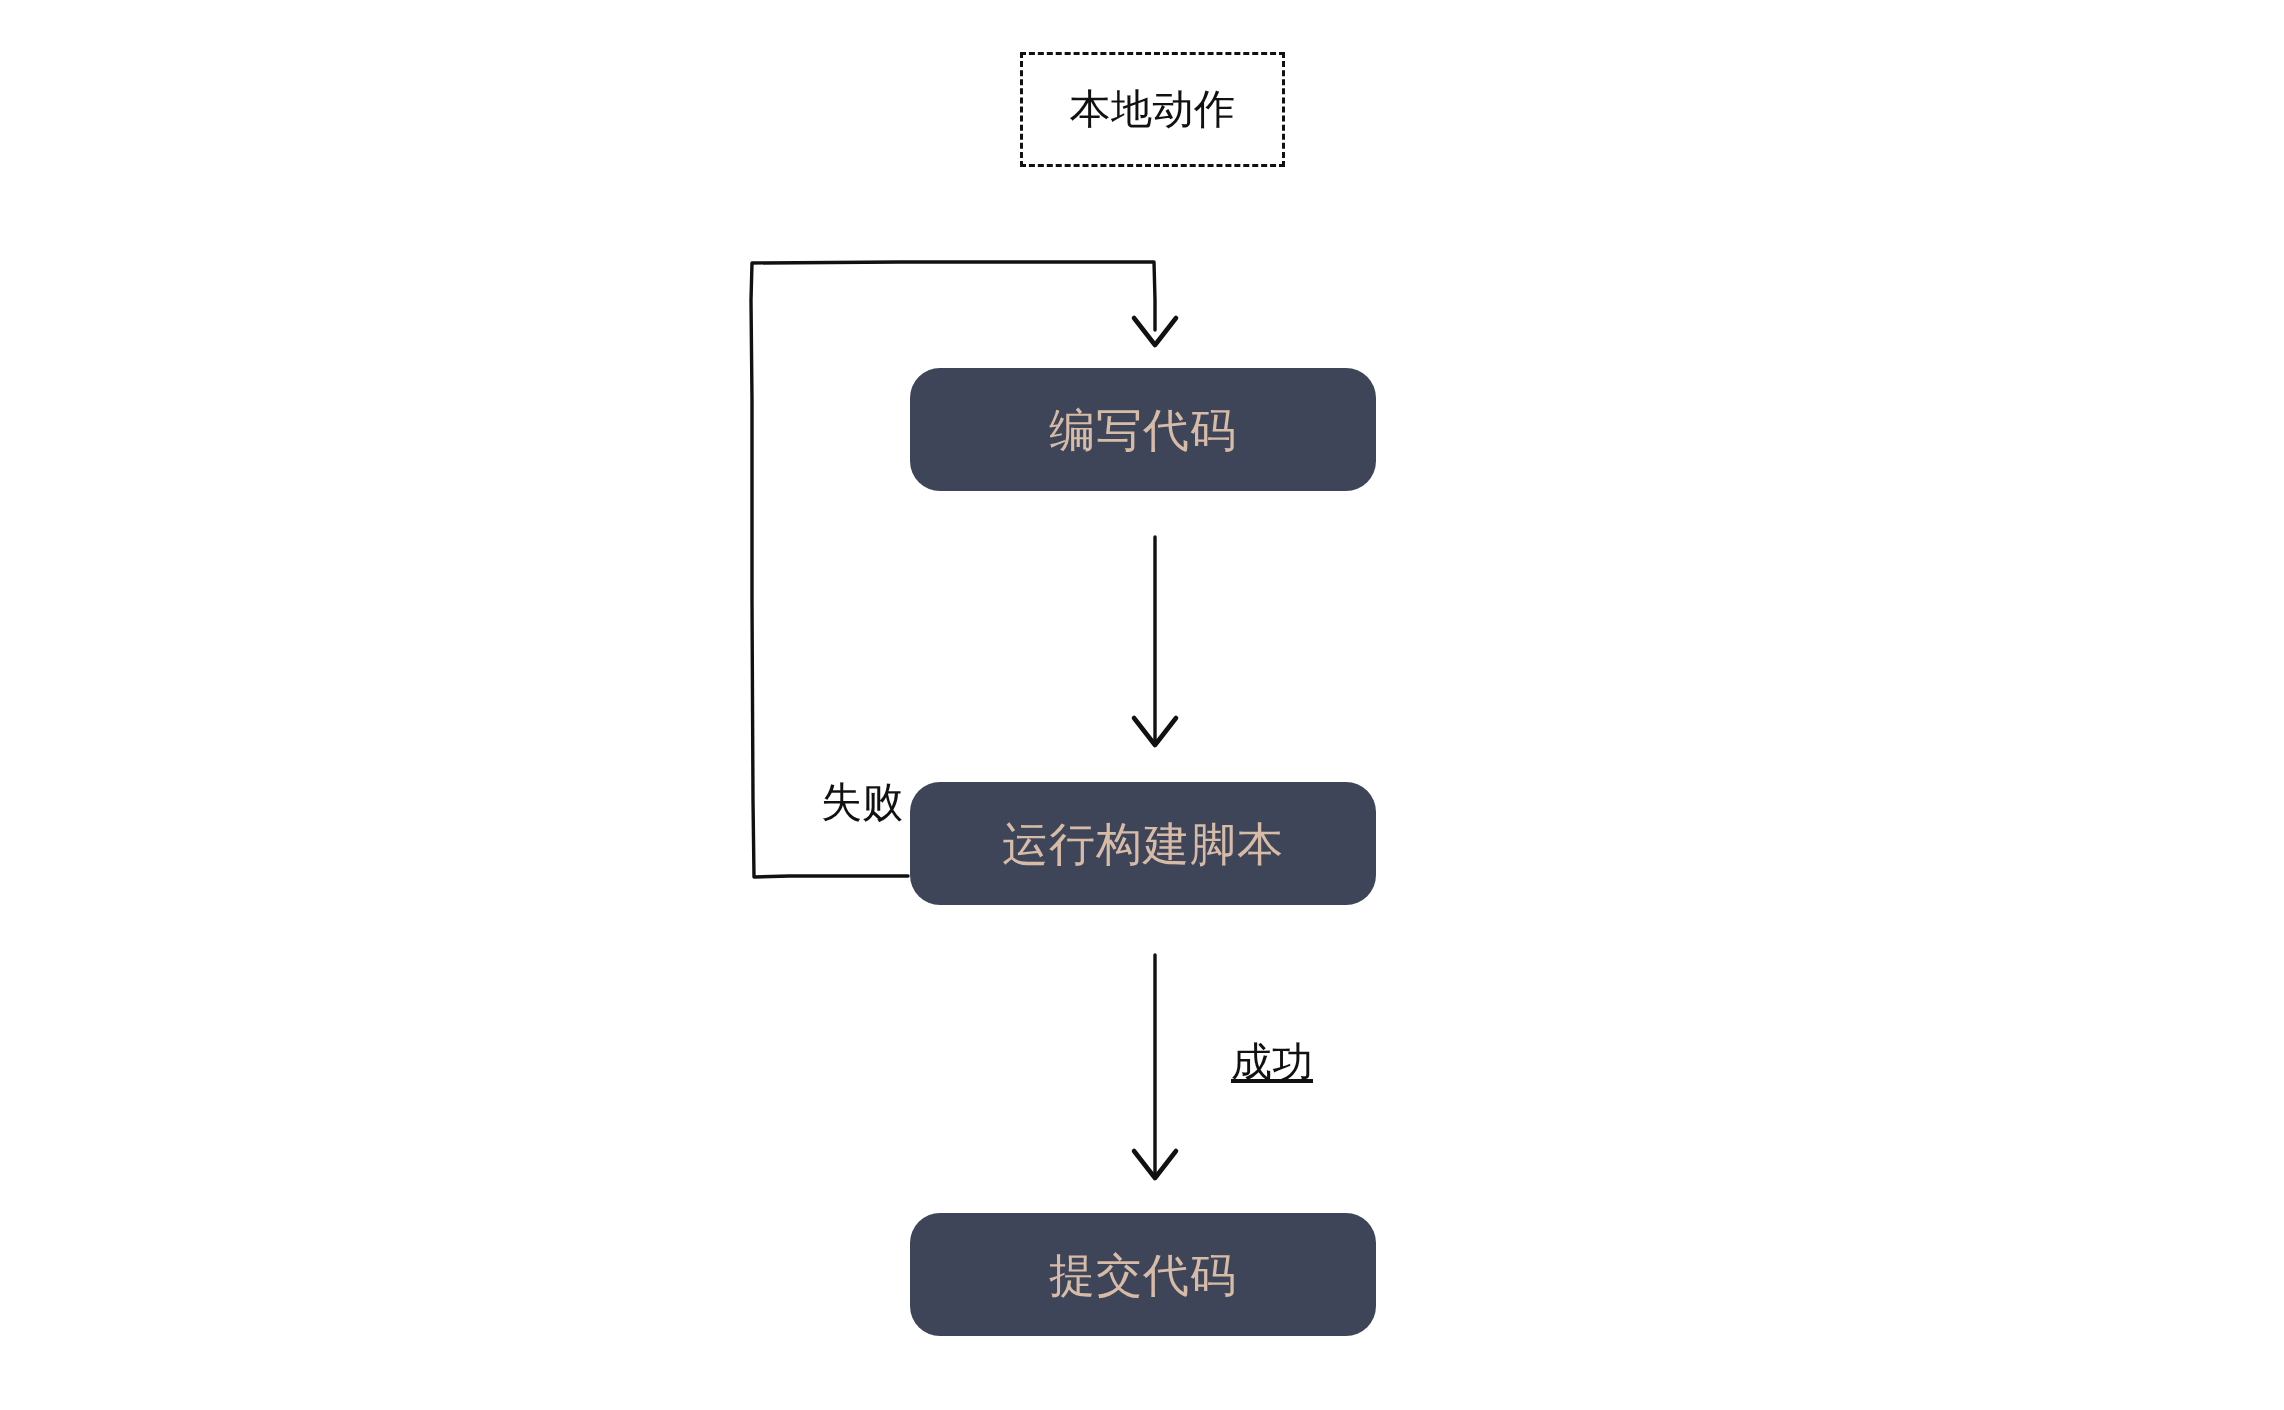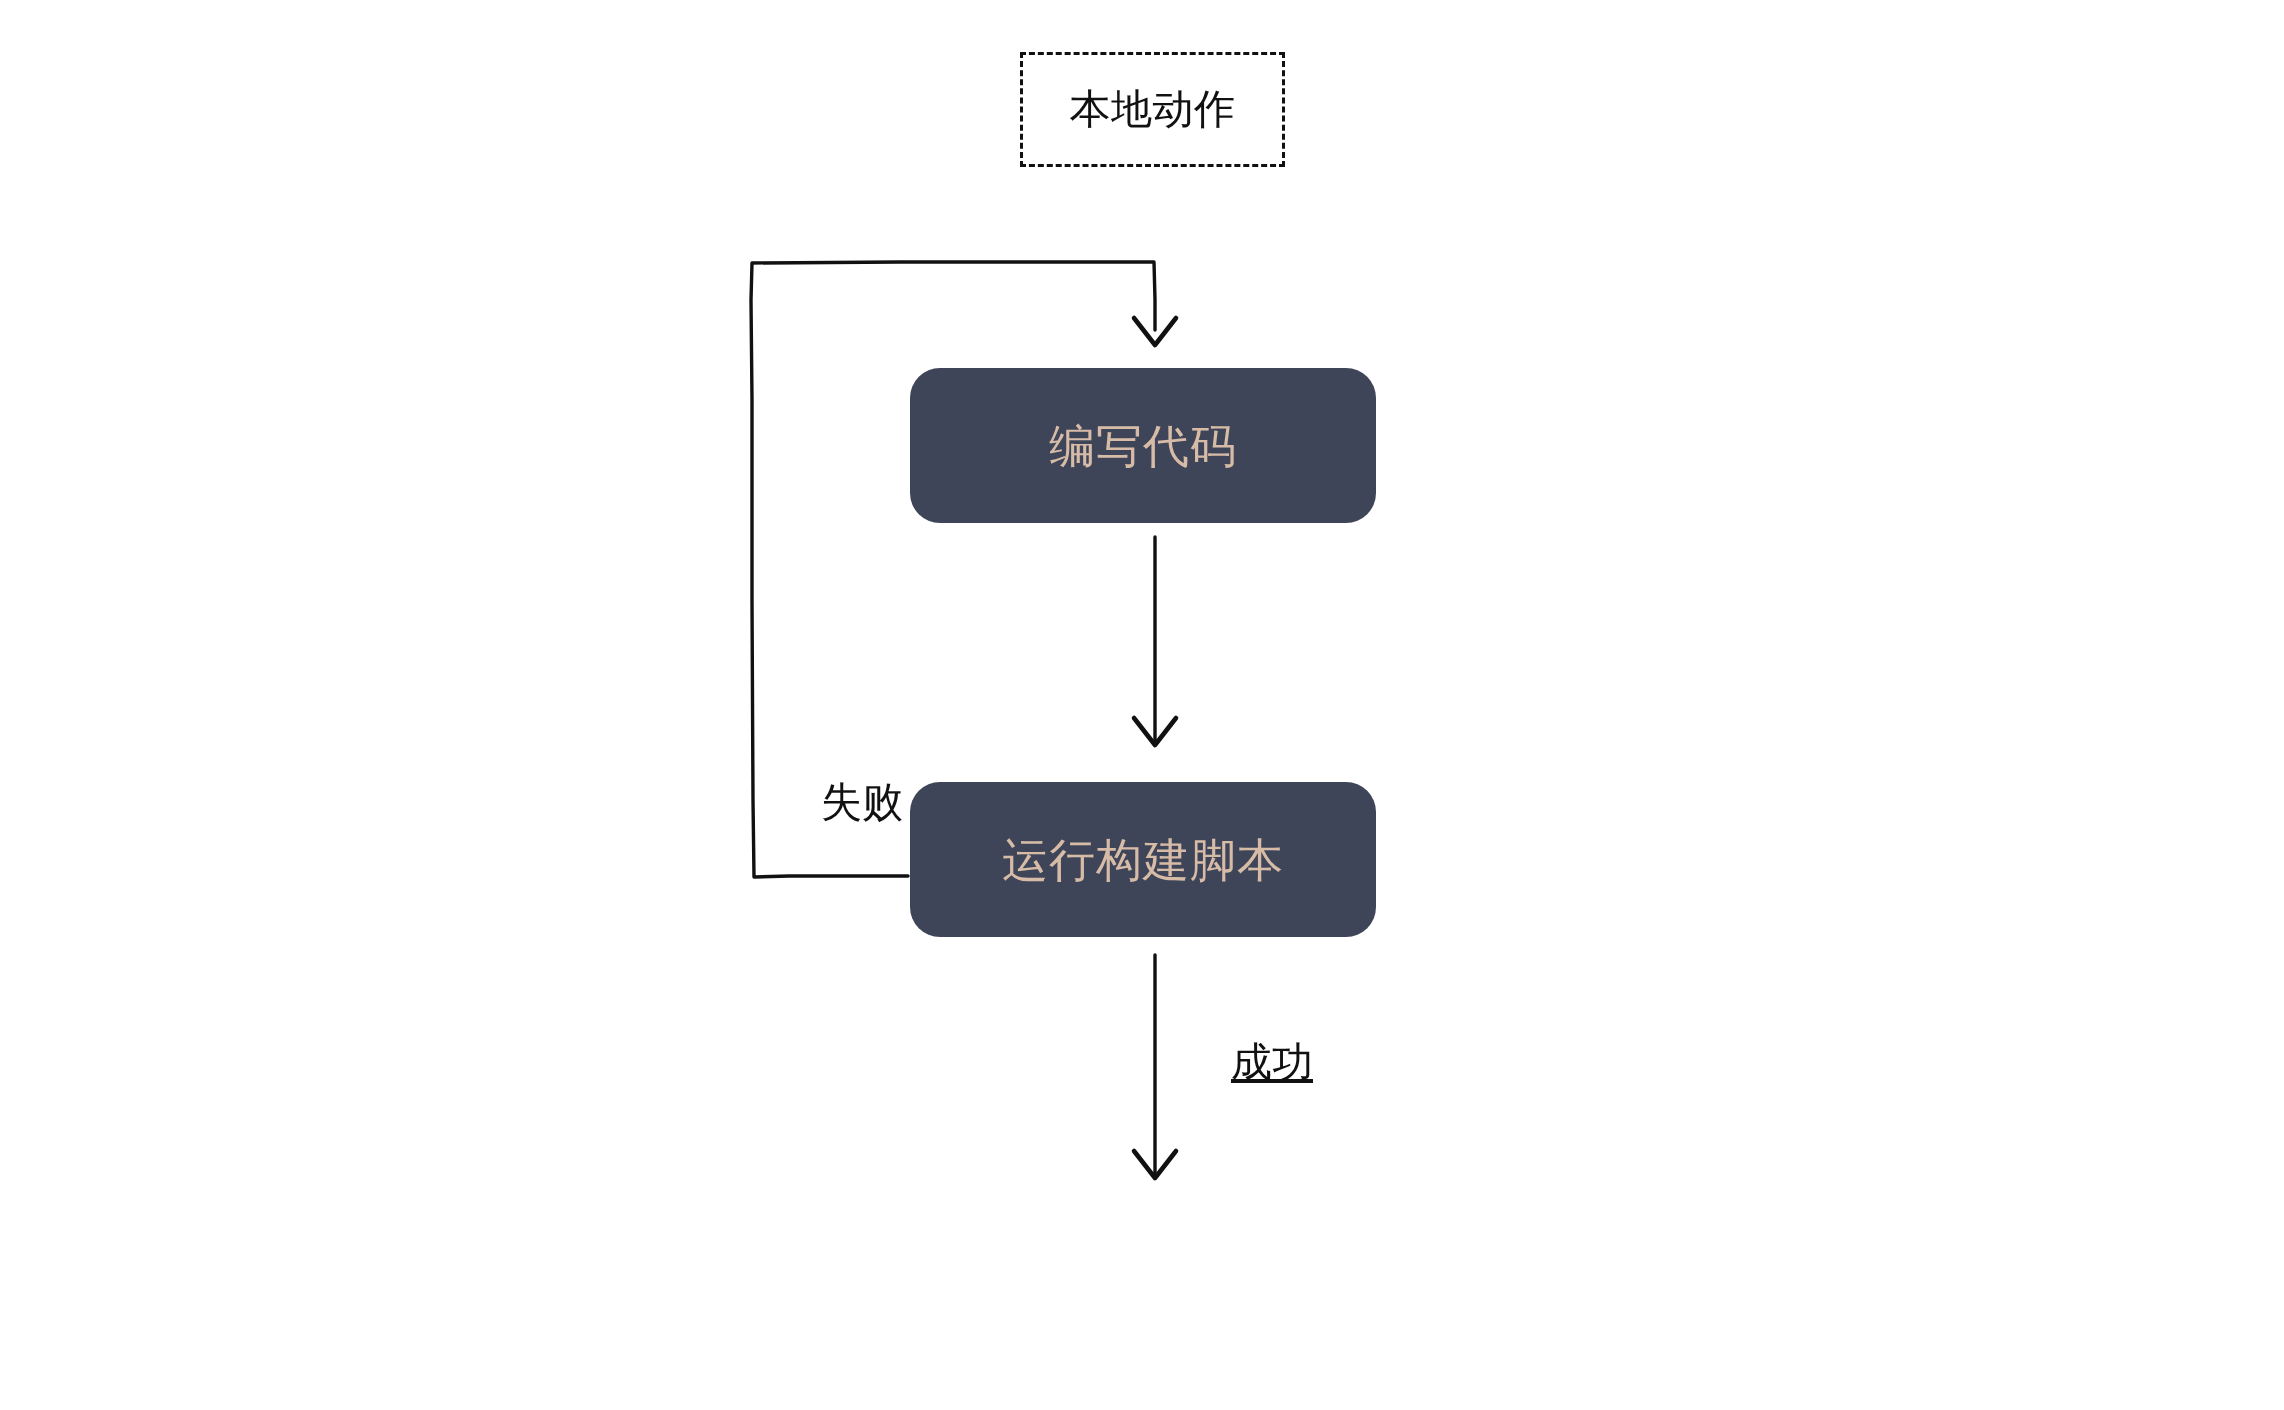"编写代码" .node { height: 155px -> 123px }
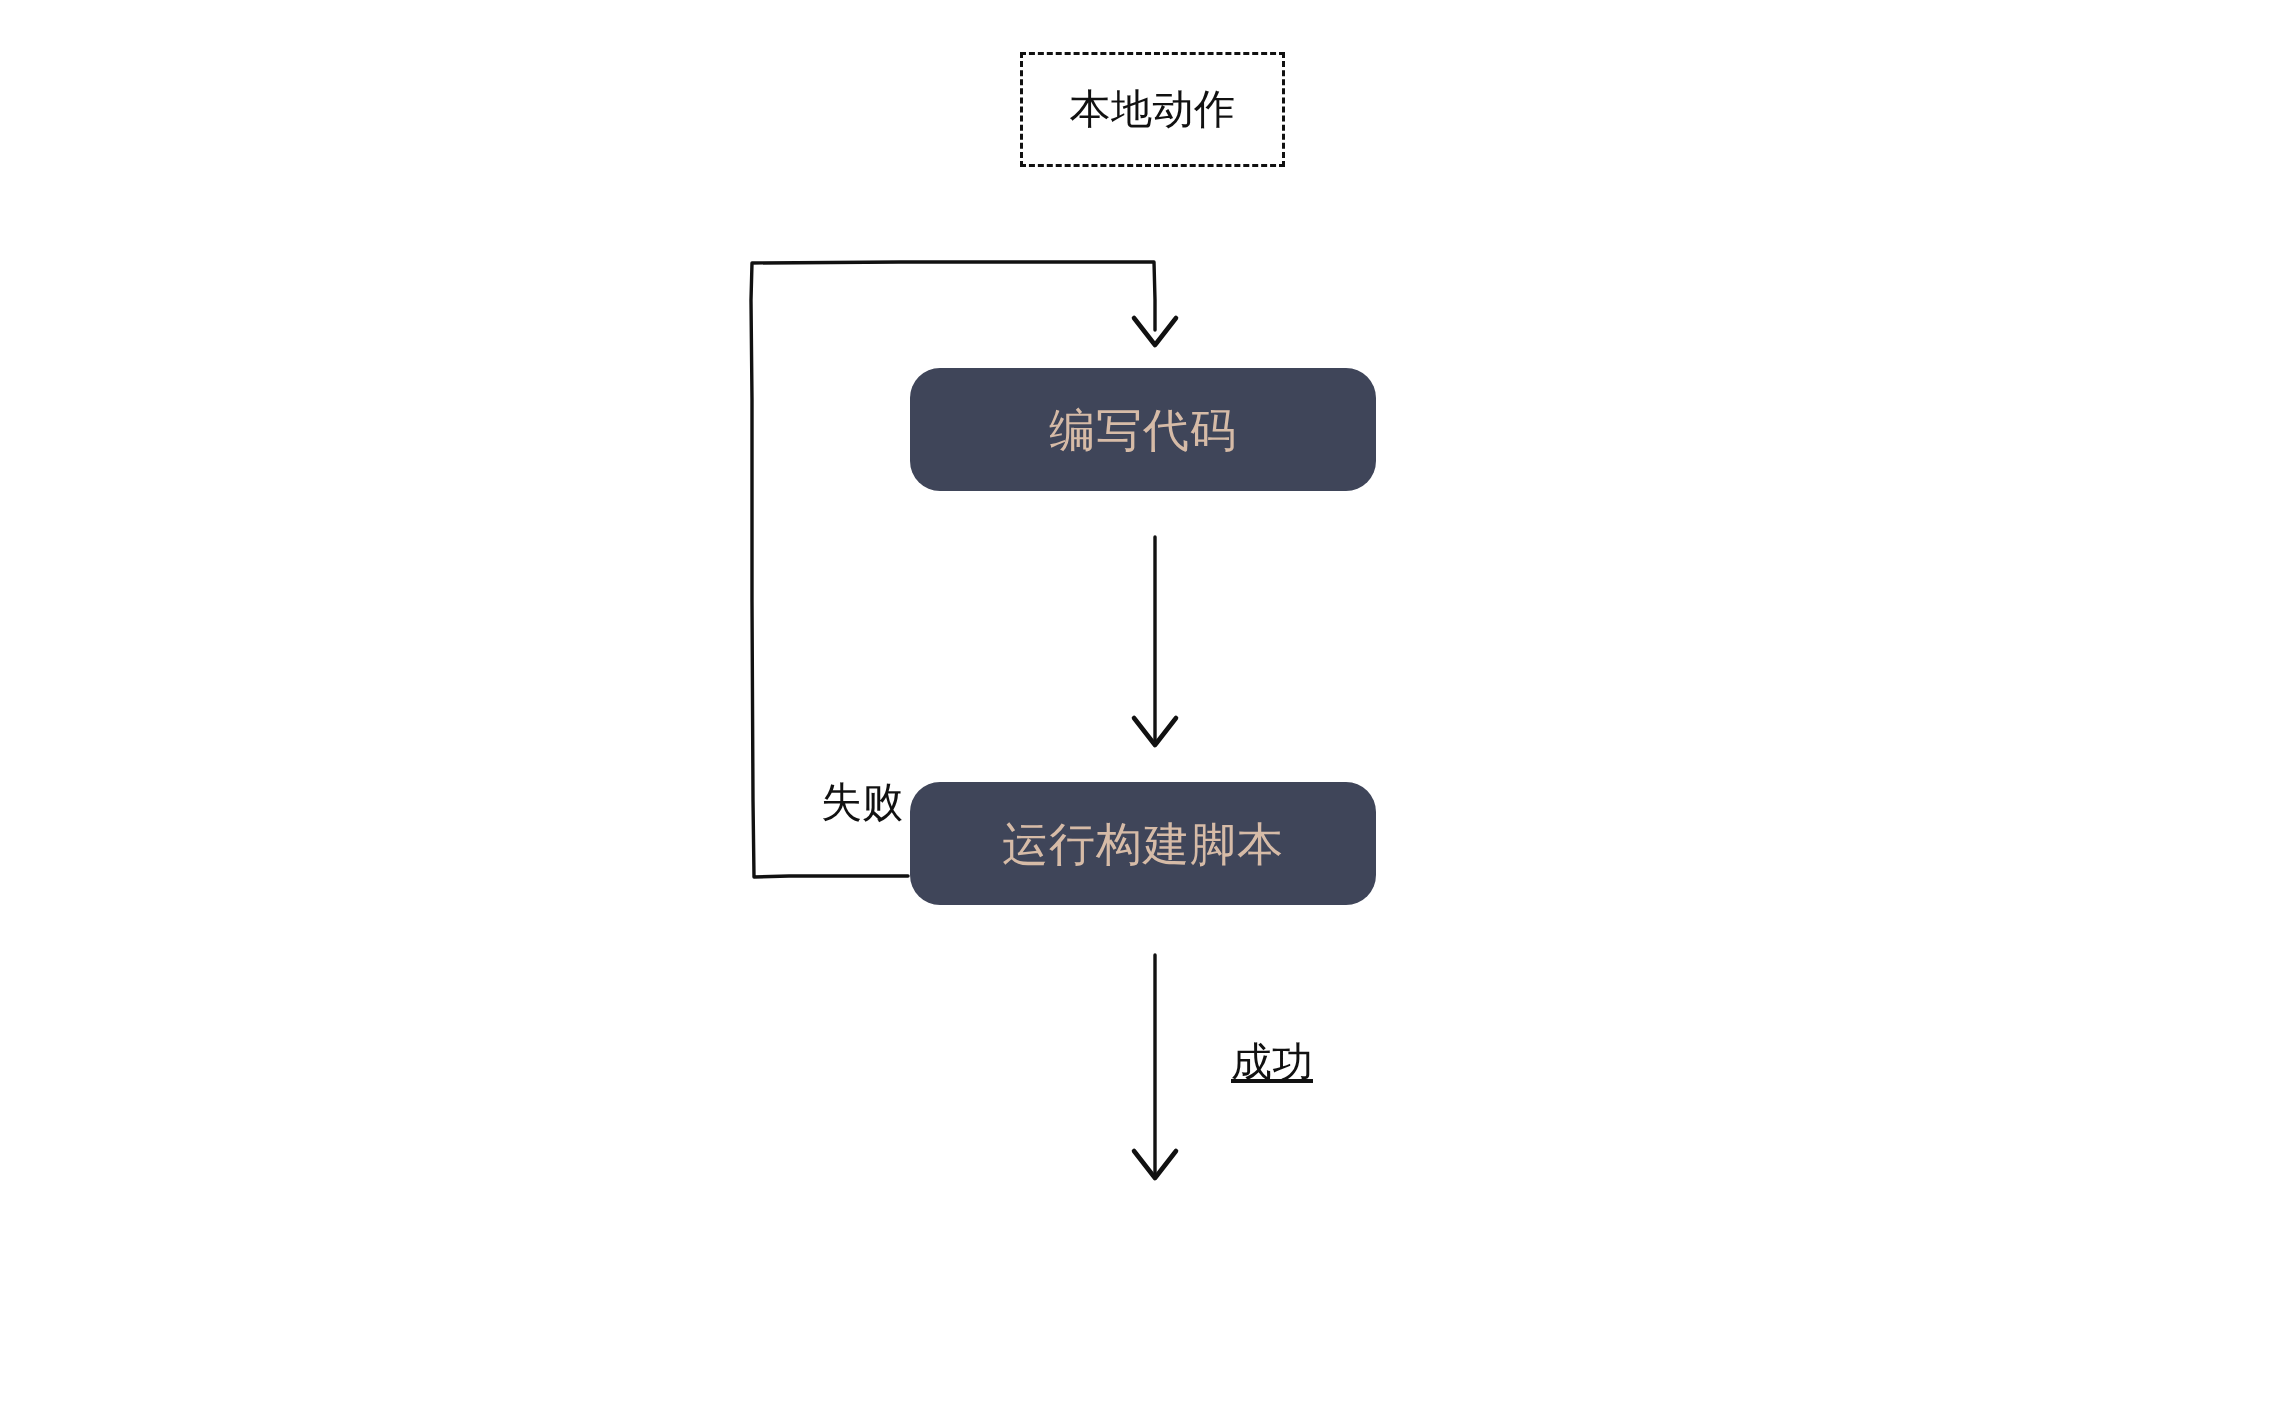"提交代码" div.node { html: none -> <div> <span>提交代码</span> </div> }
